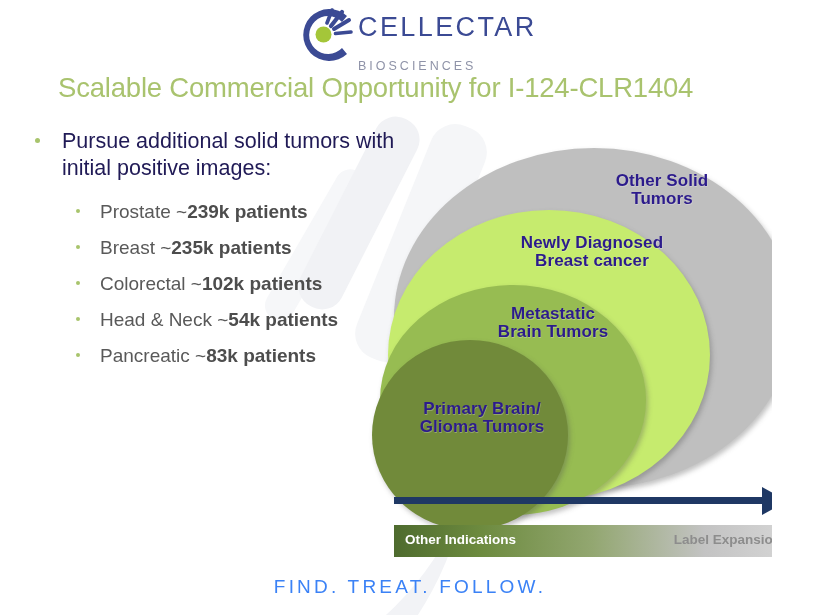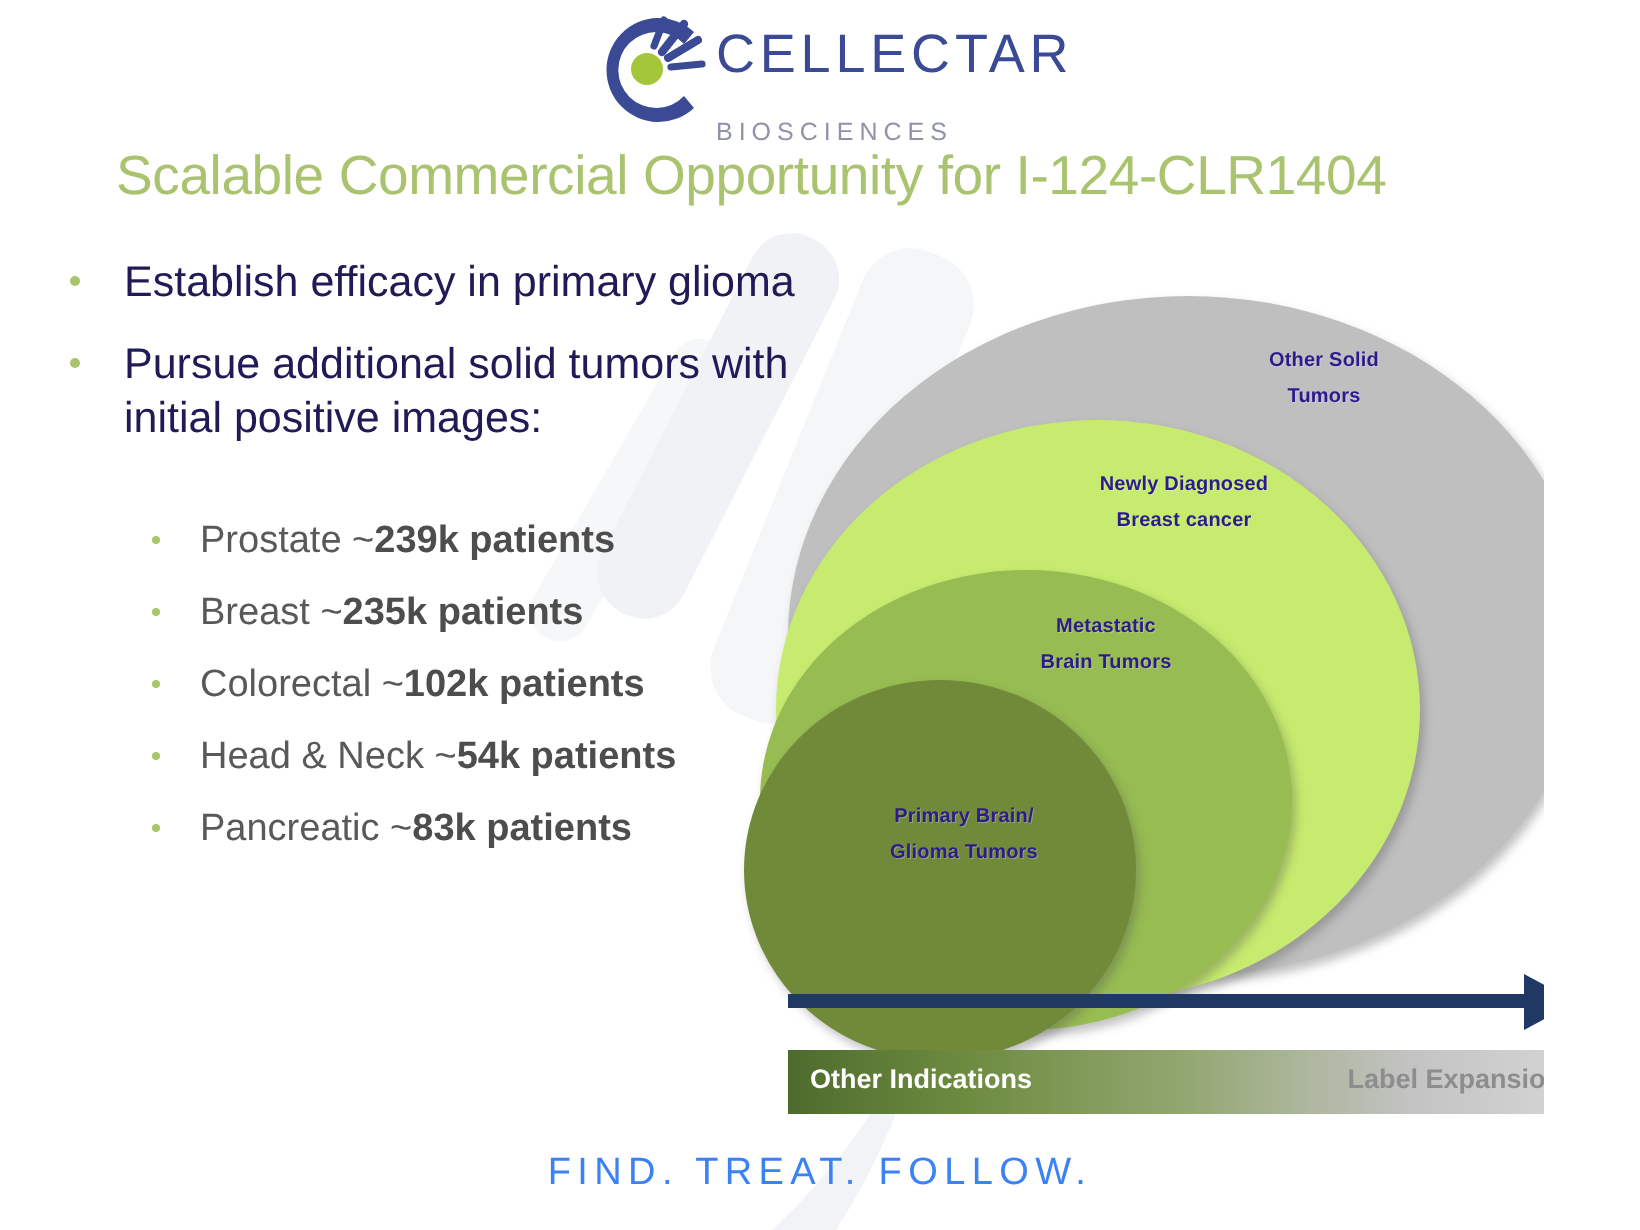"Establish efficacy in primary glioma" div.b1 { html: <div> <span></span> <span>Establish efficacy in primary glioma</span> </div> -> none }
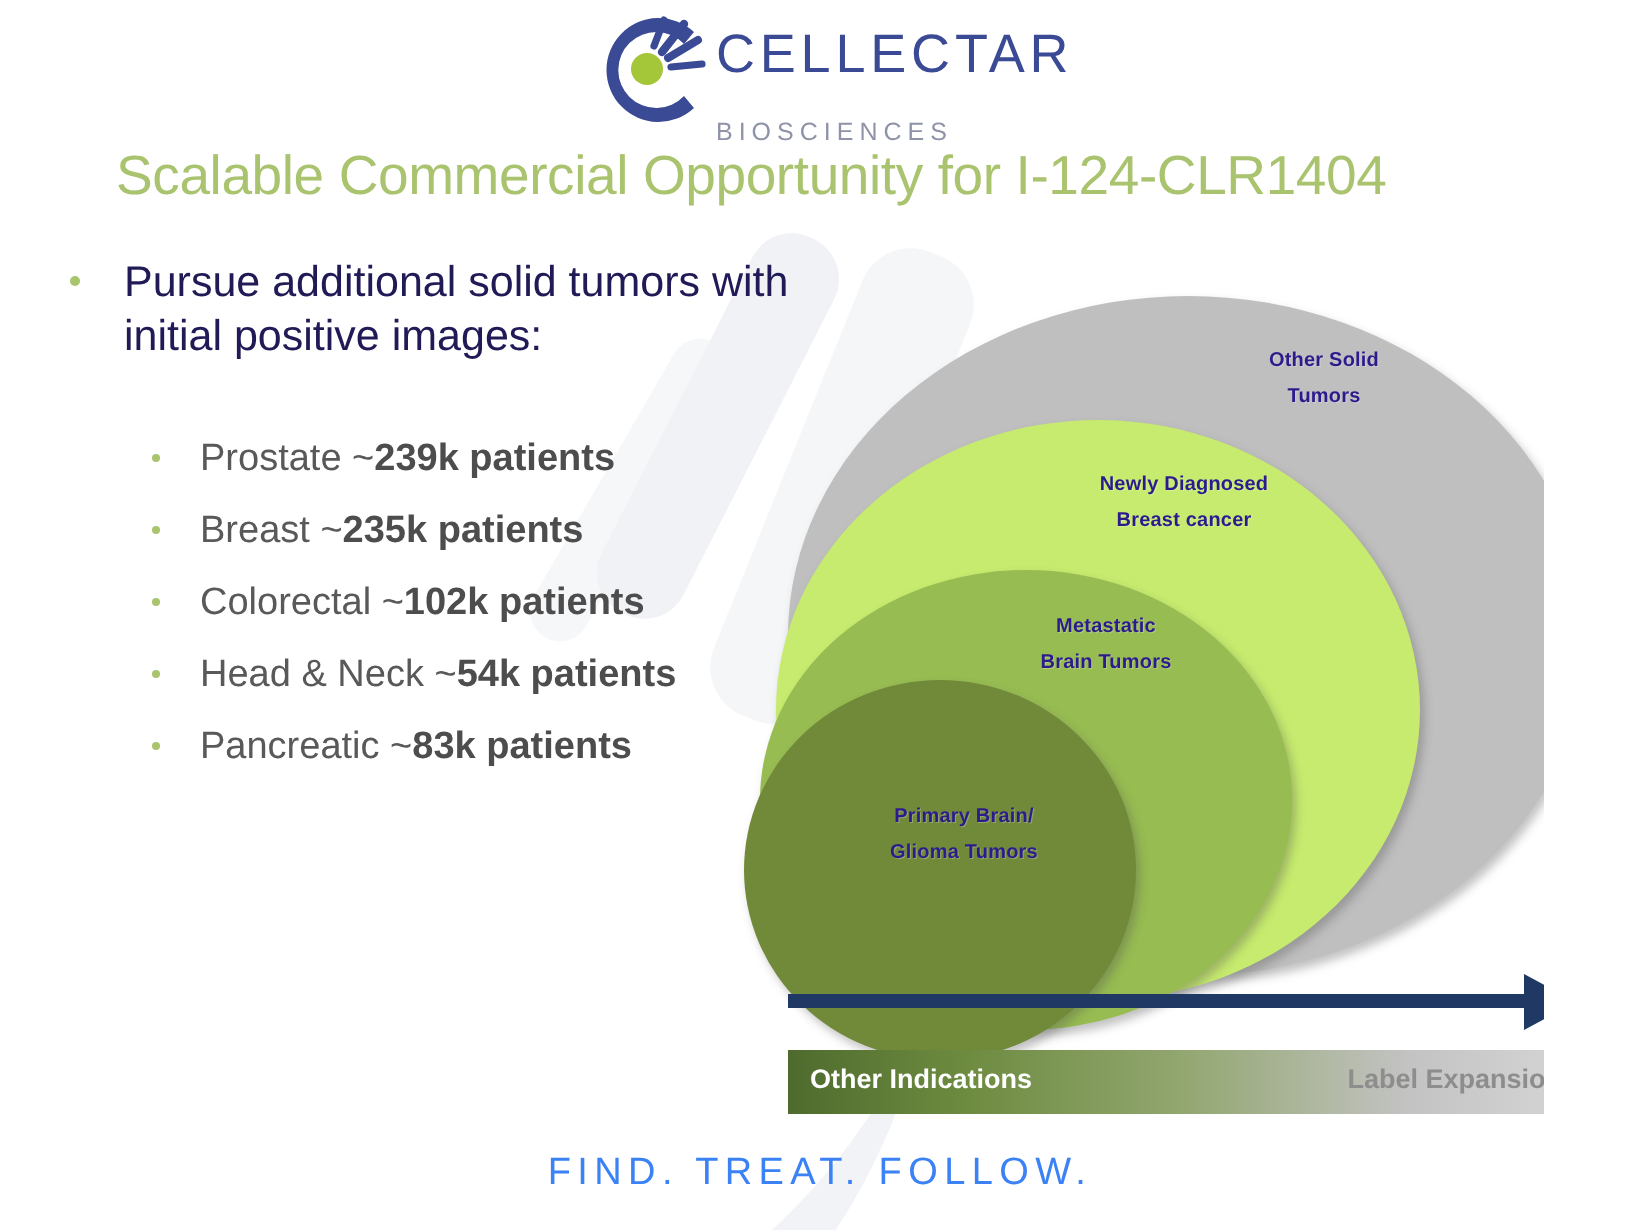"Other Solid" .oval-label { font-size: 10px -> 17px }
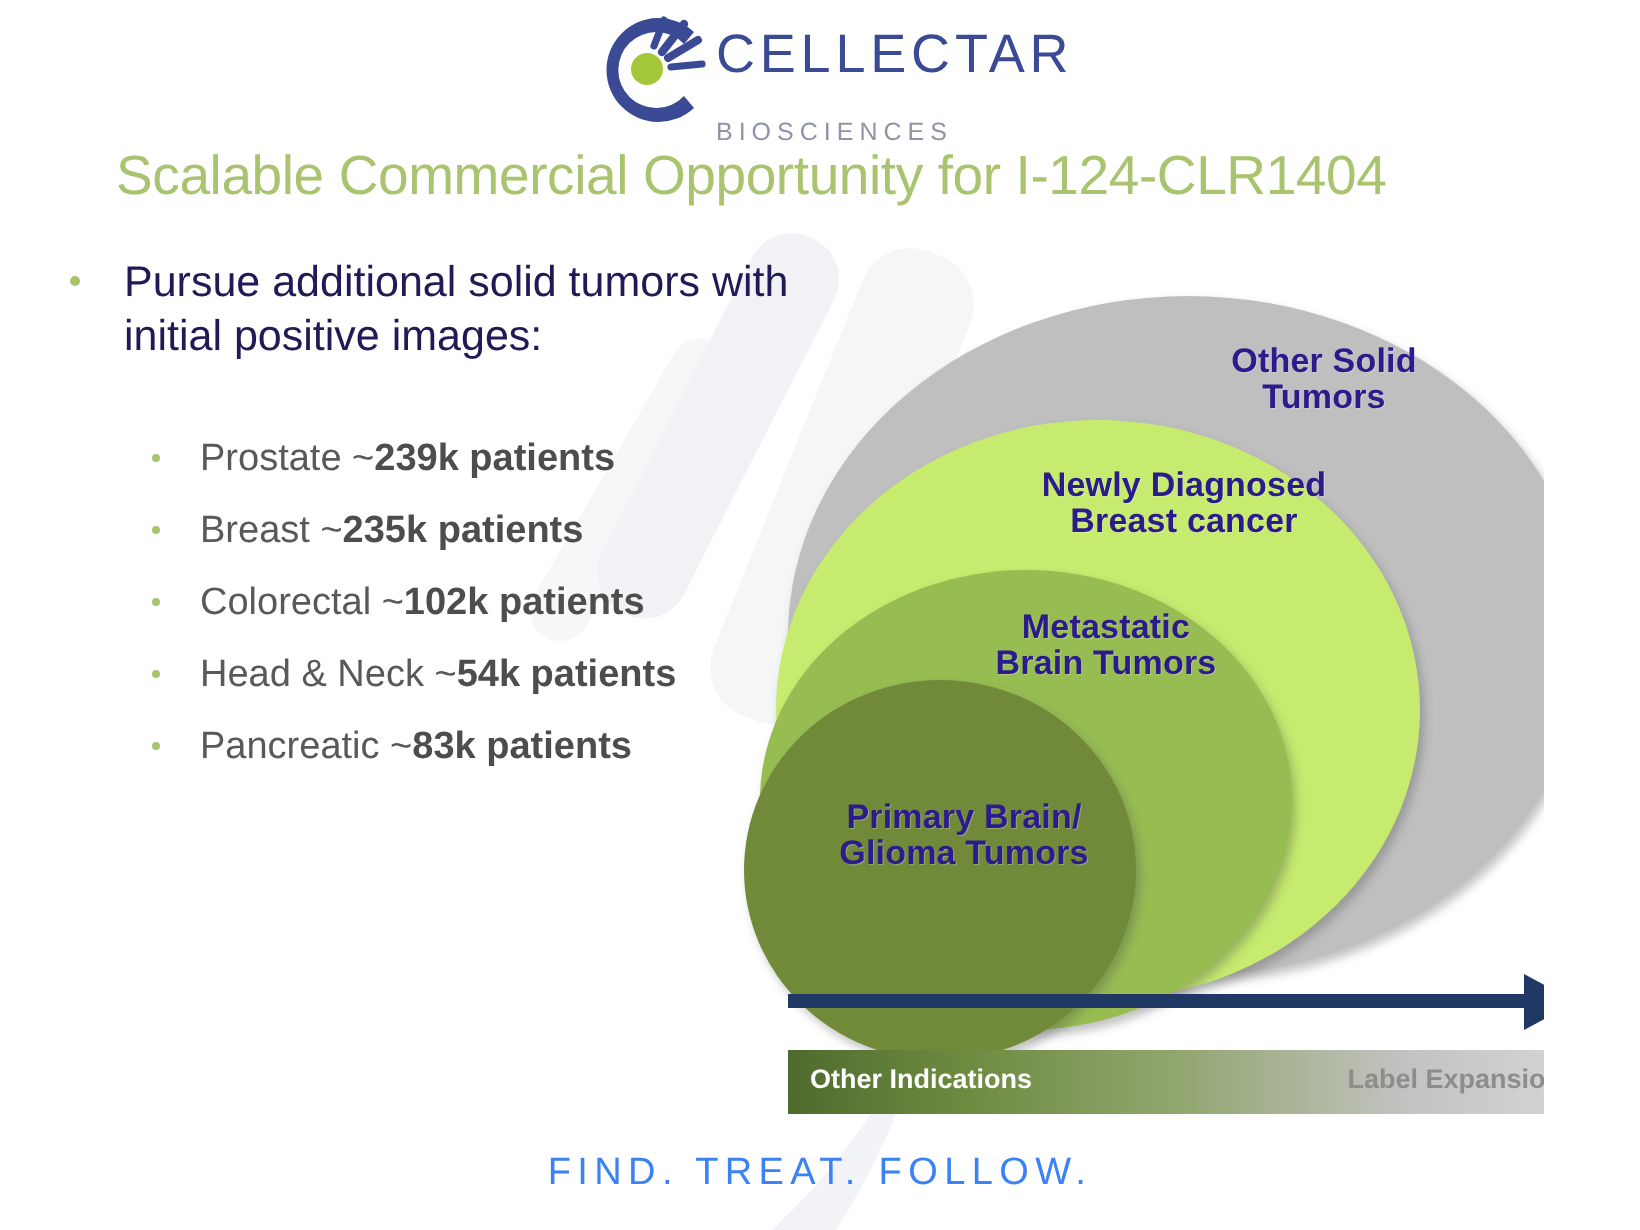"Prostate ~239k patients" .sub-list { margin-top: 36px -> 18px }
